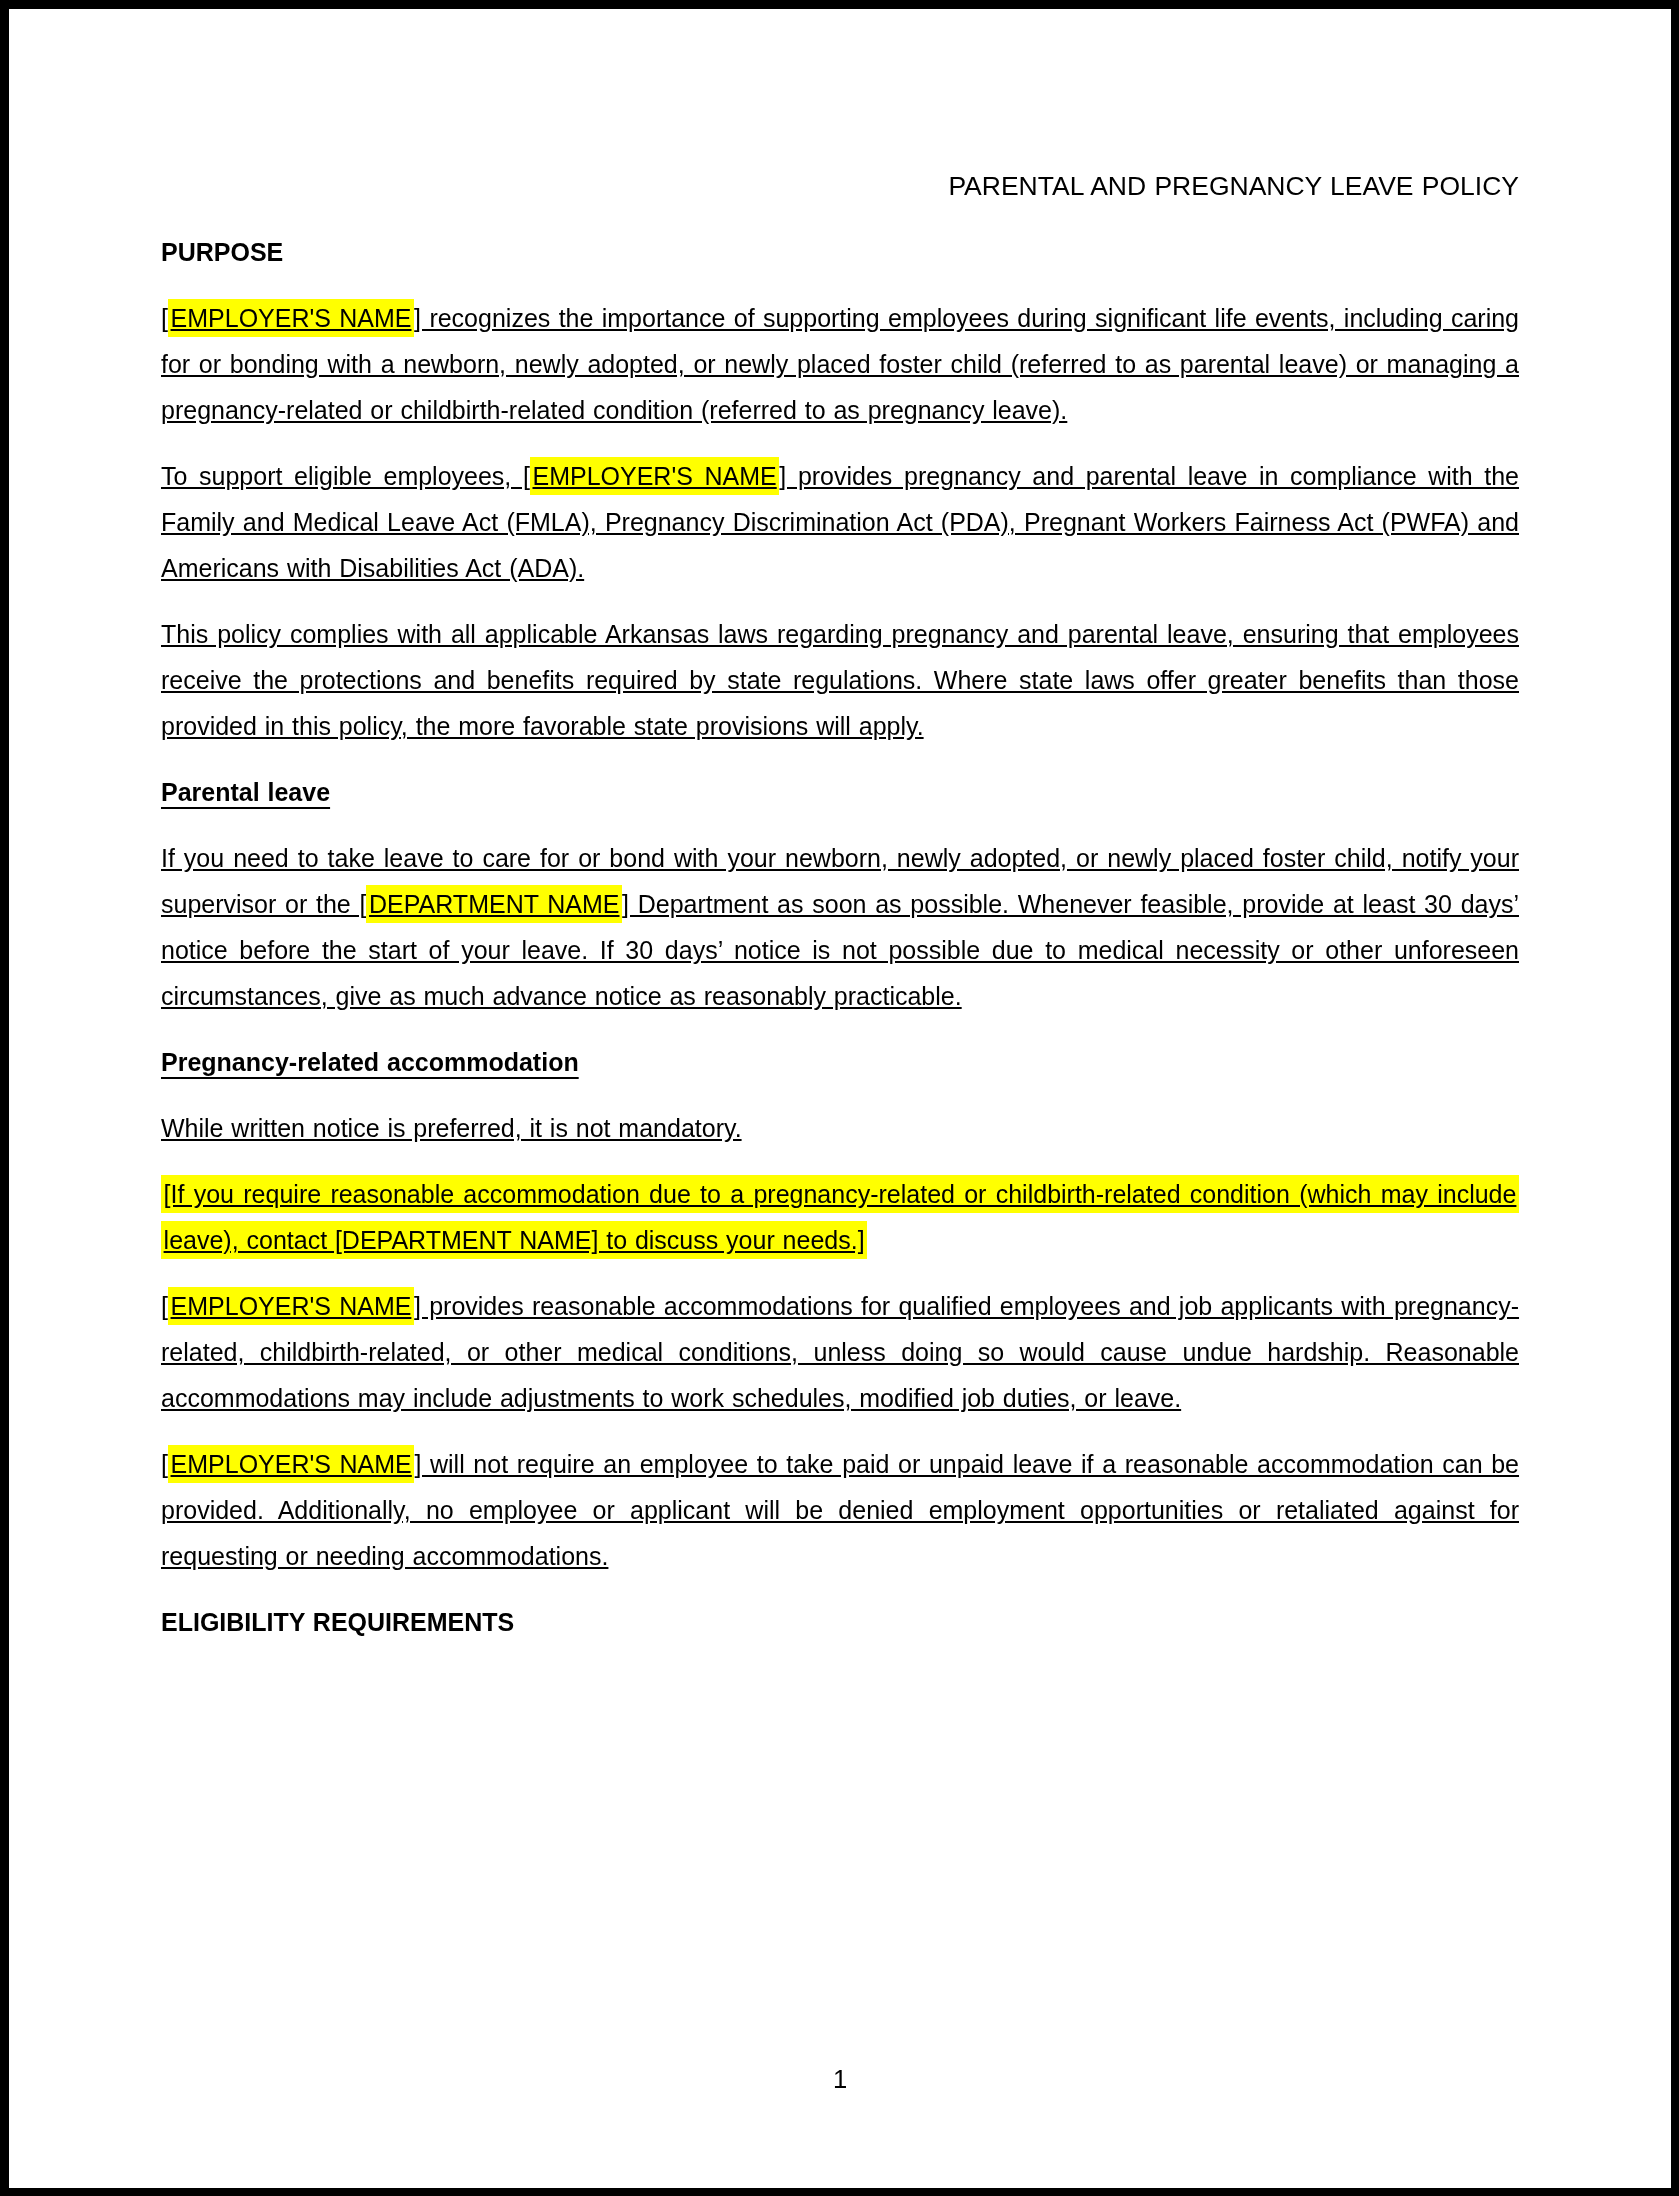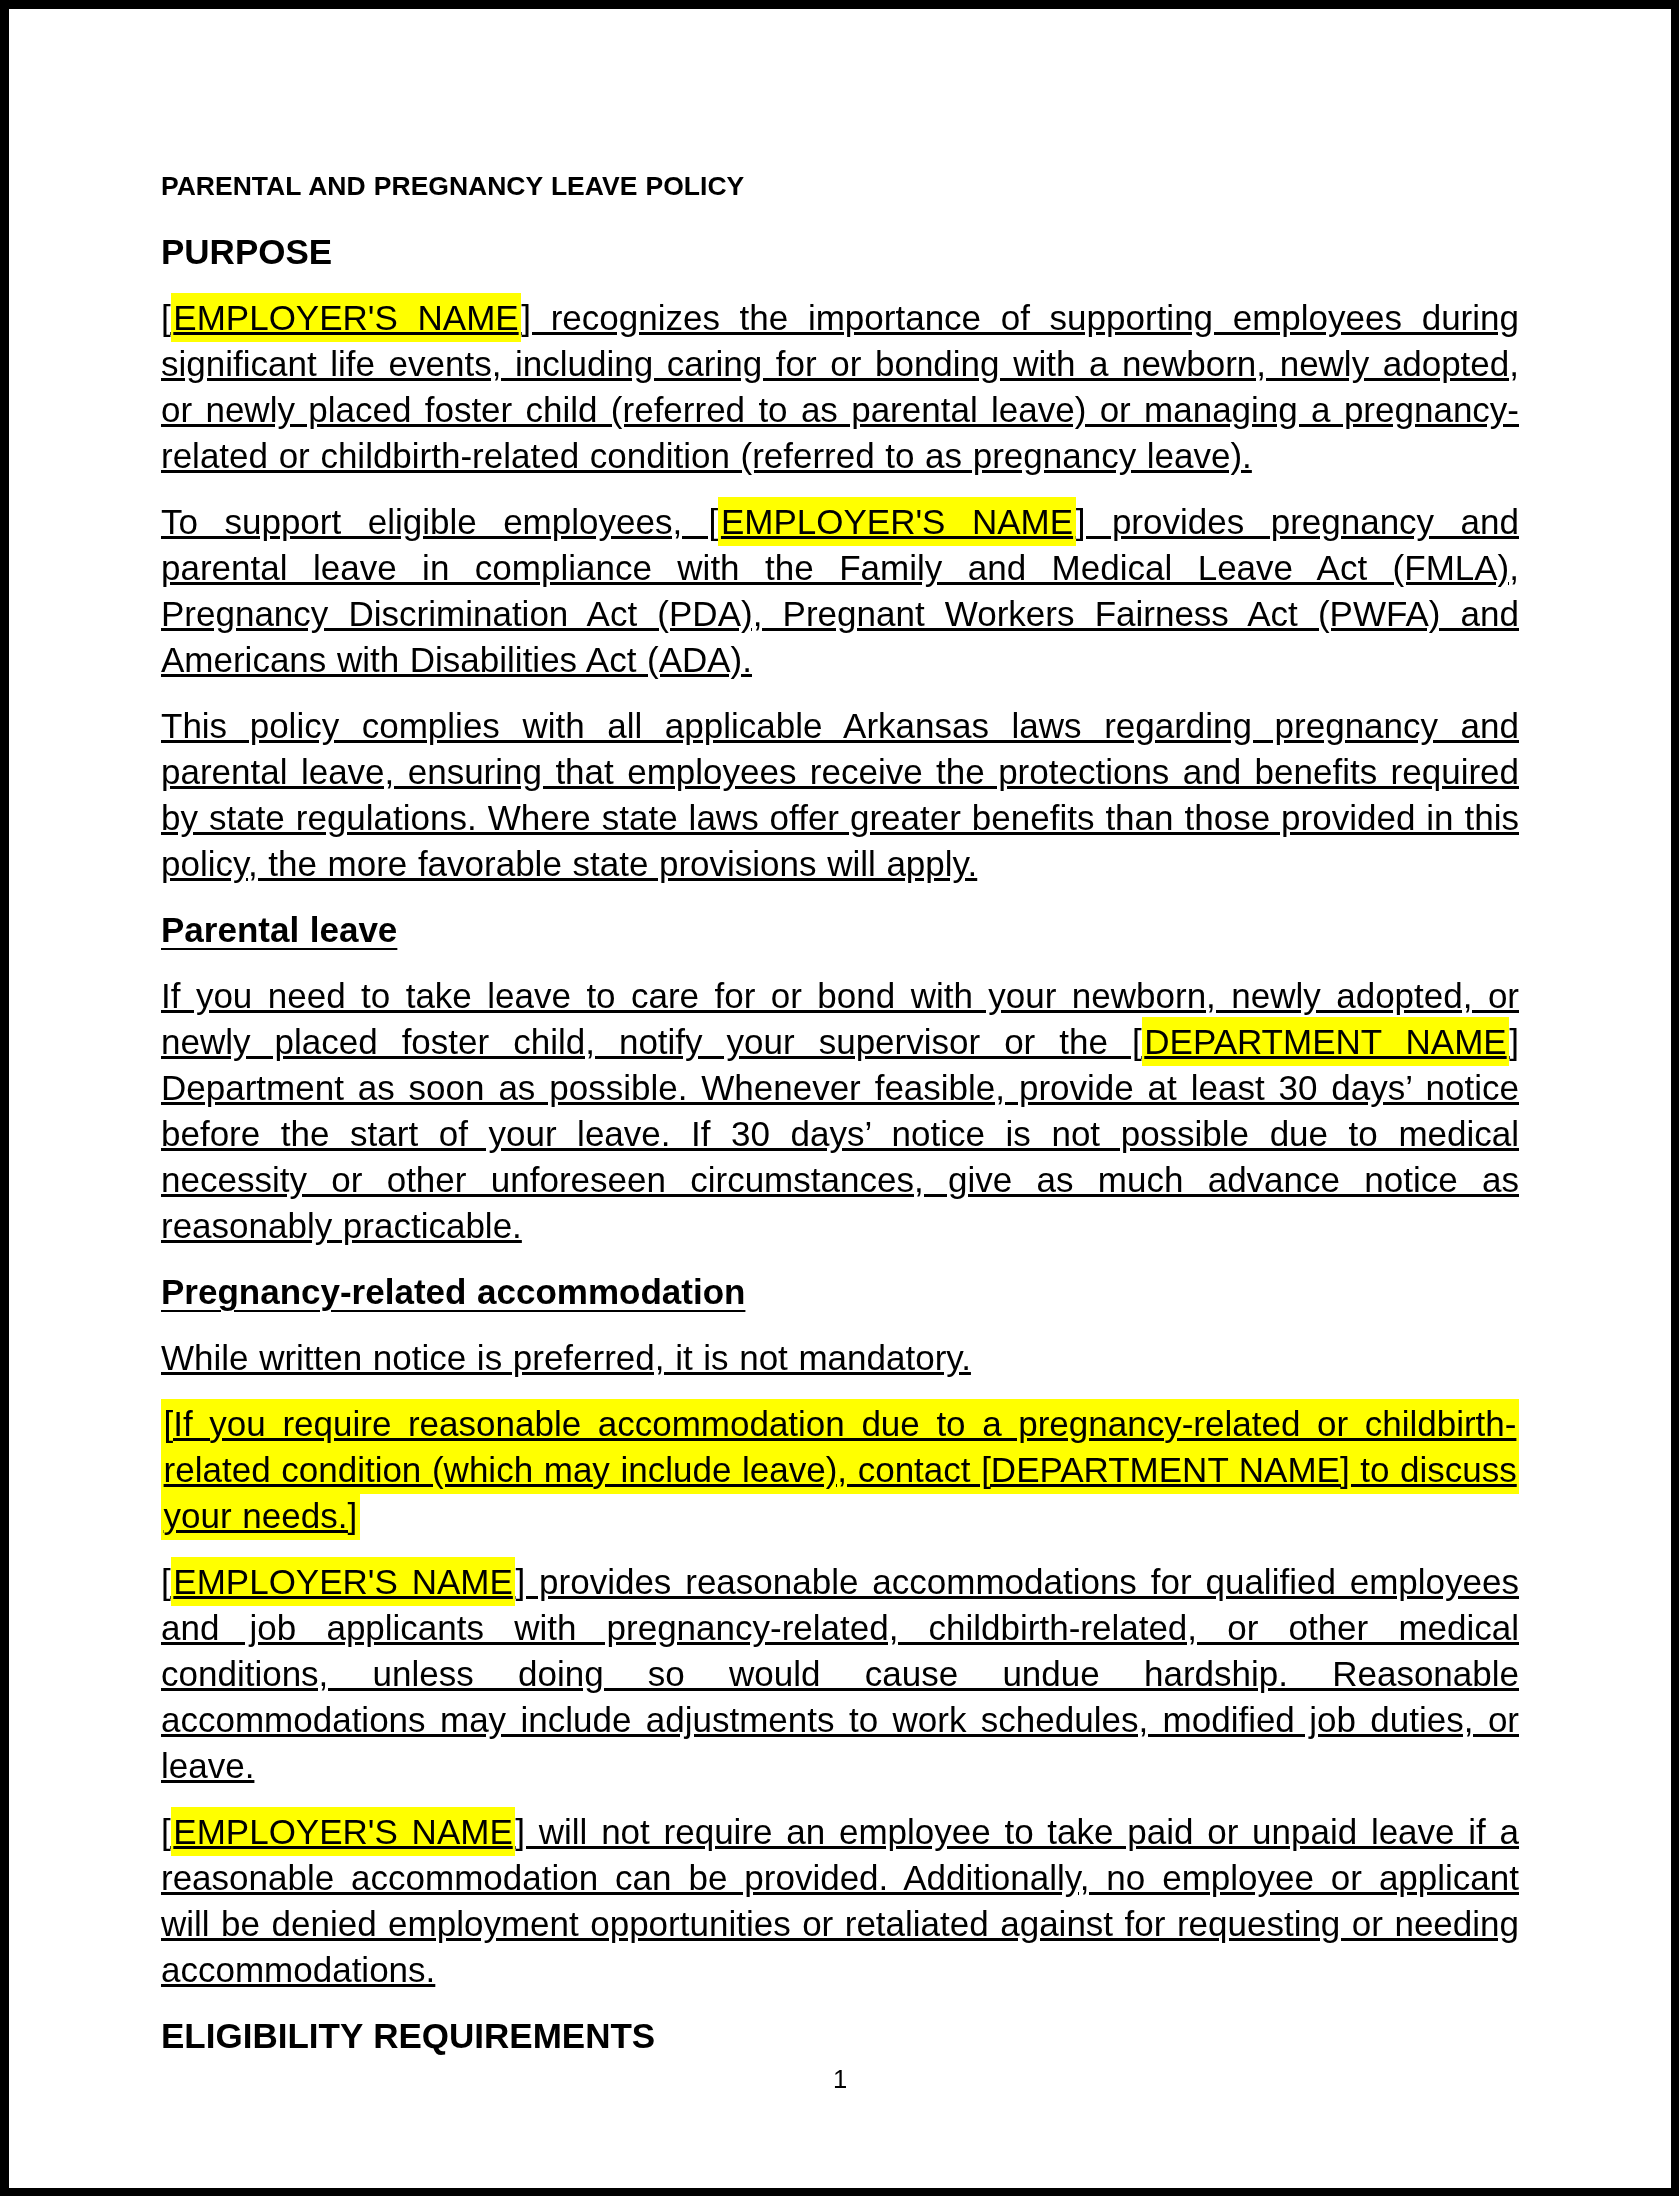"PARENTAL AND PREGNANCY LEAVE POLICY" .block.title { font-weight: bold -> normal; text-align: left -> right }
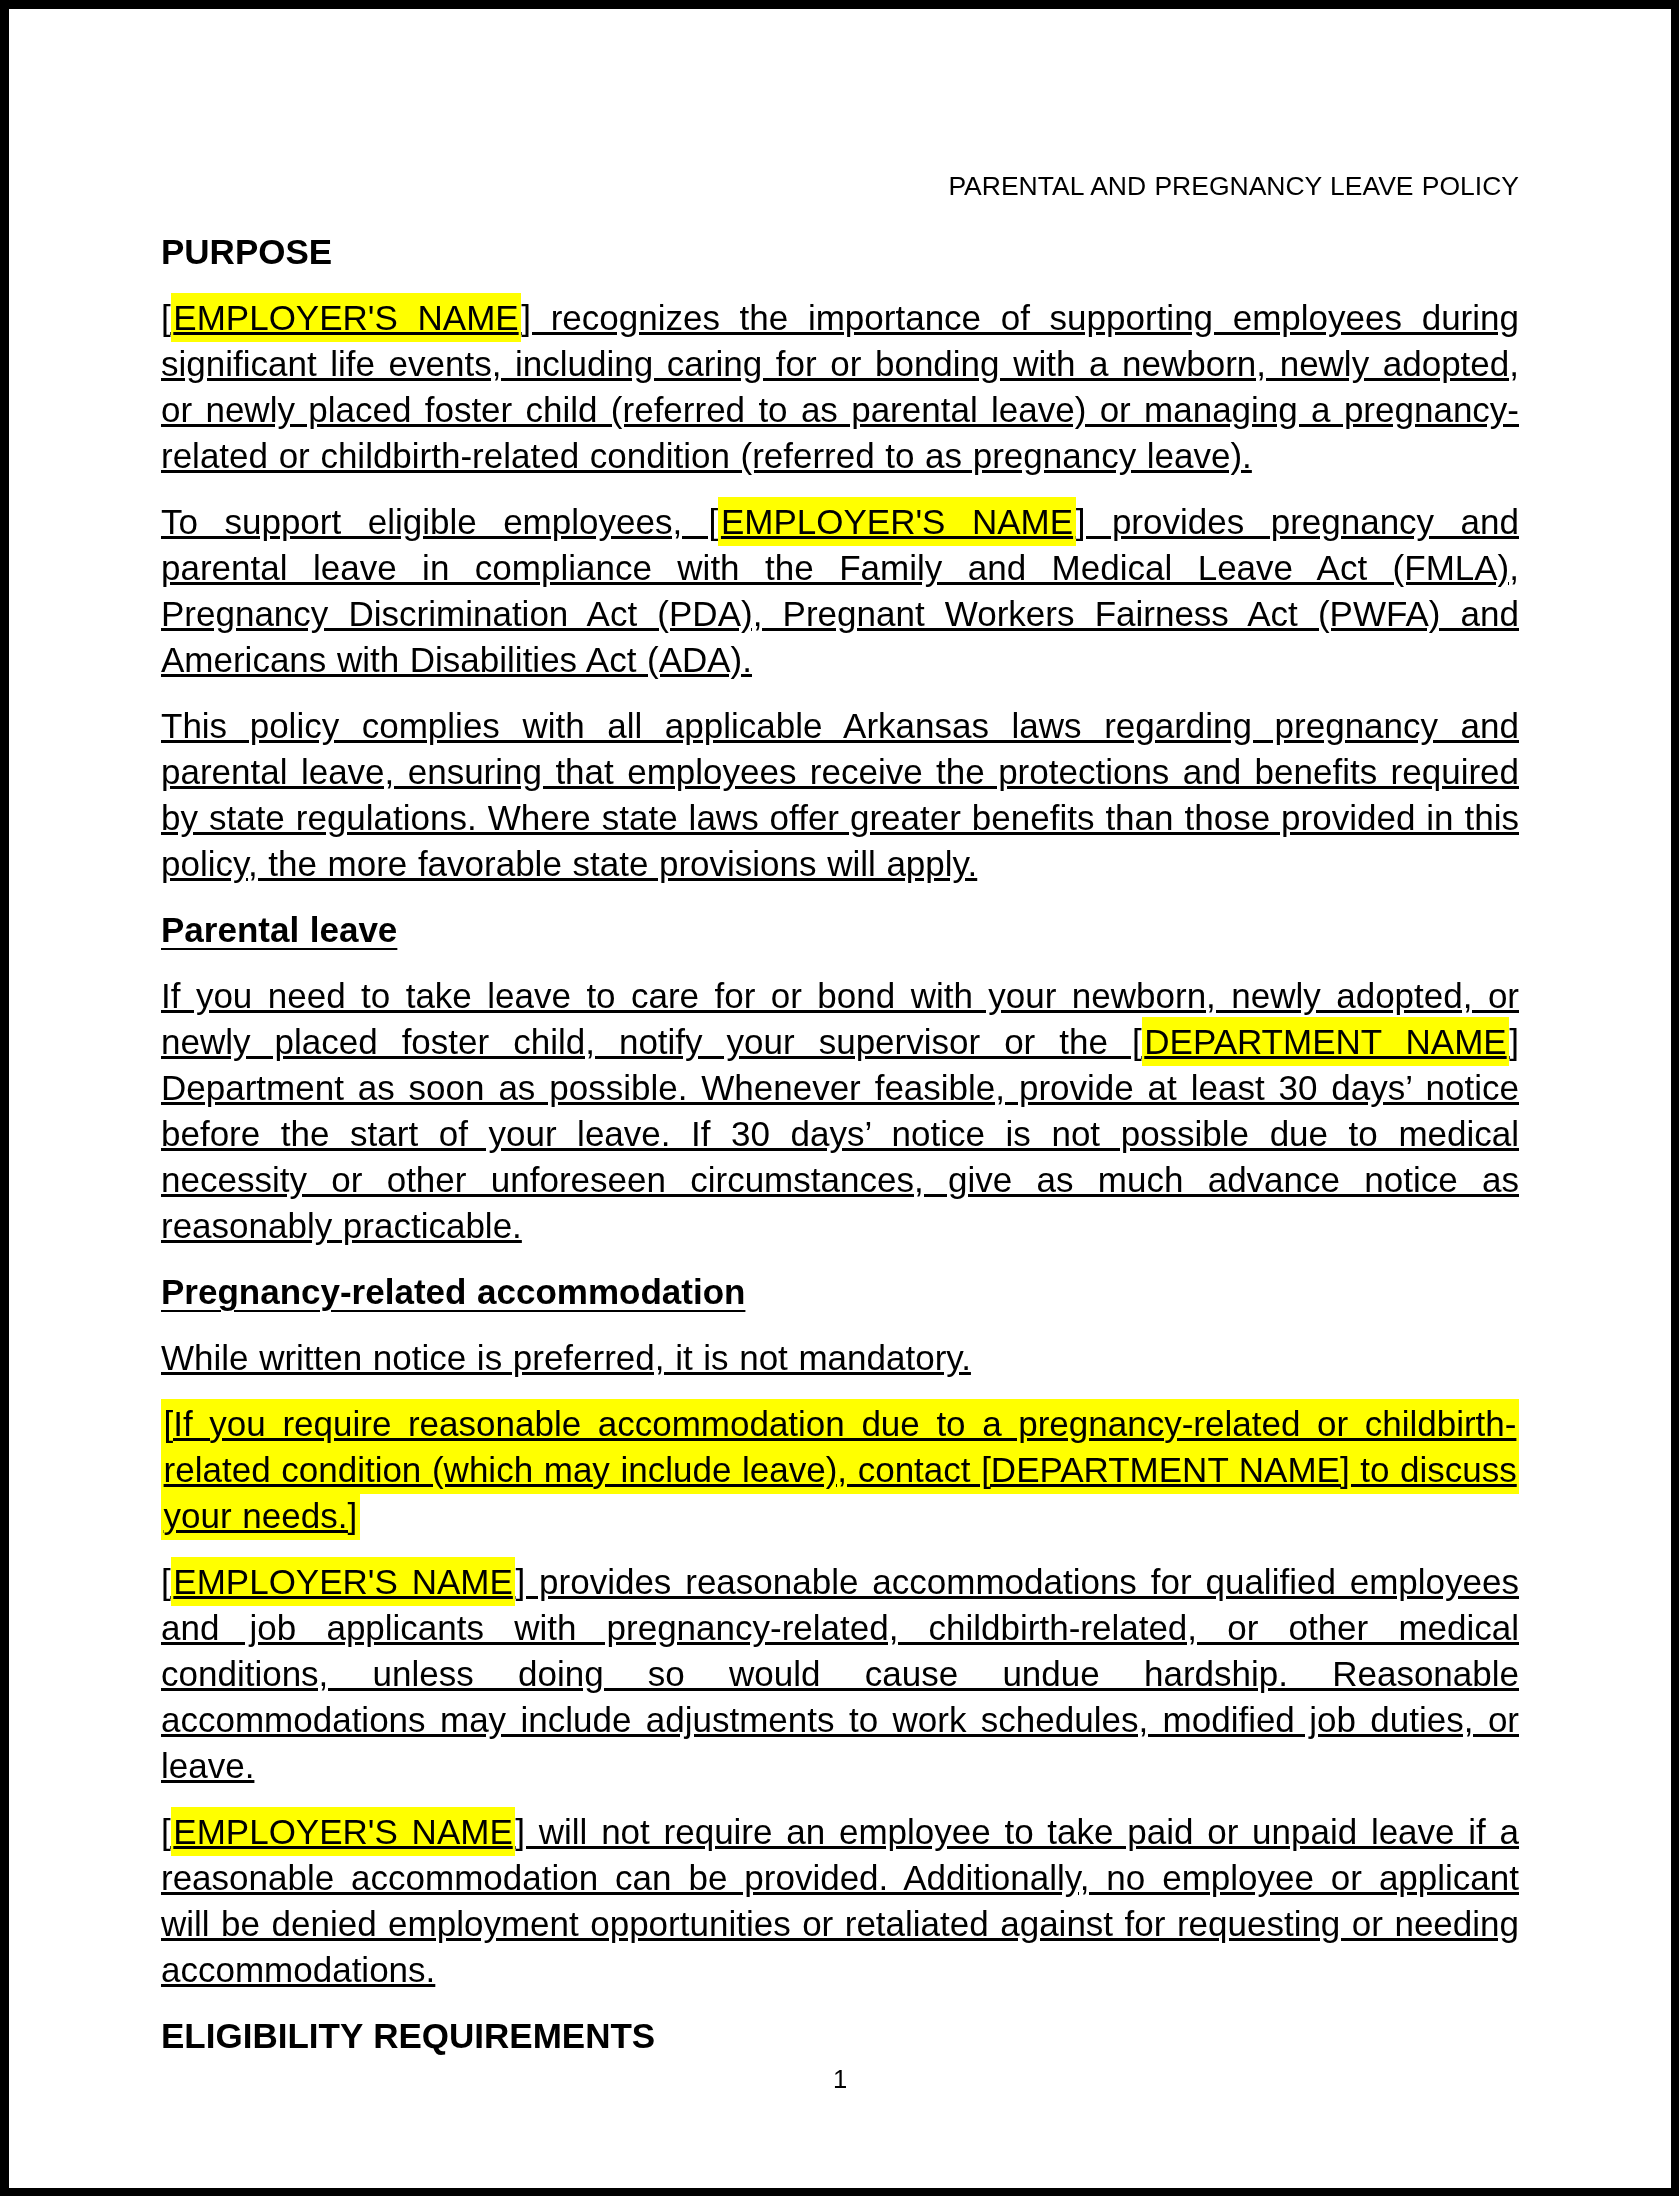"PURPOSE" .block { font-size: 35px -> 25px }
